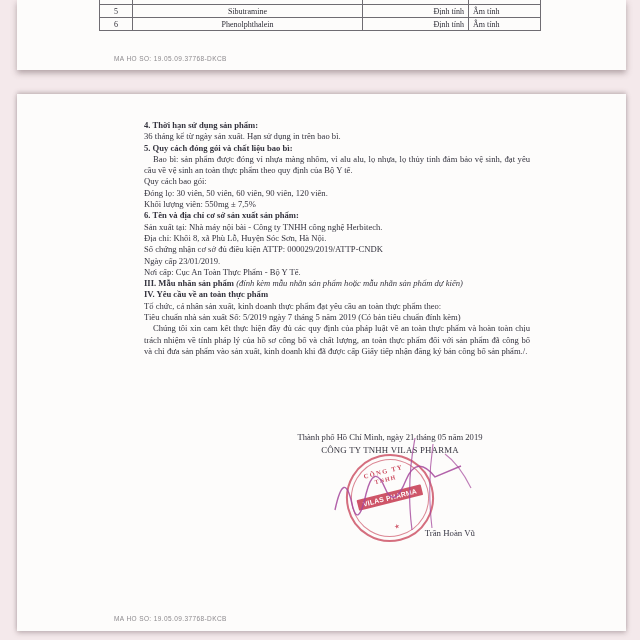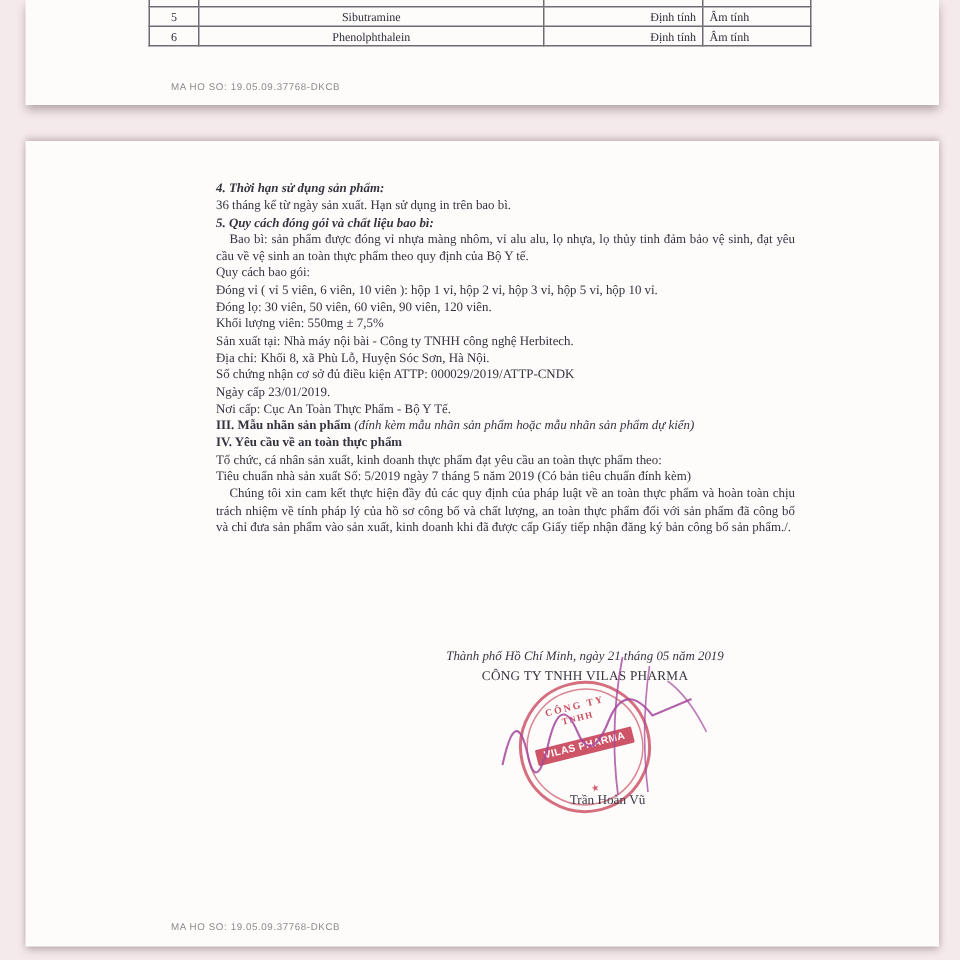"4. Thời hạn sử dụng" .bi { font-style: italic -> none }
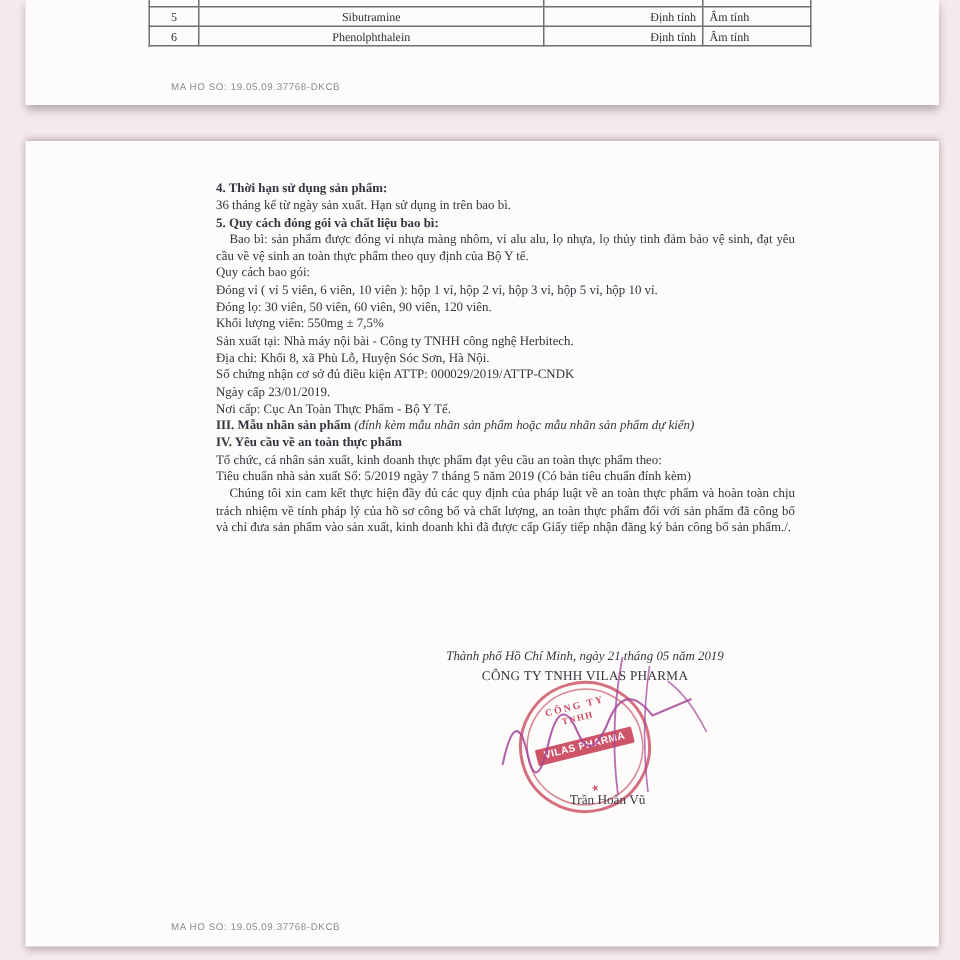"Đóng vỉ ( vỉ 5" p { html: <p>Đóng vỉ ( vỉ 5 viên, 6 viên, 10 viên ): hộp 1 vỉ, hộp 2 vỉ, hộp 3 vỉ, hộp 5 vỉ, hộp 10 vỉ.</p> -> none }
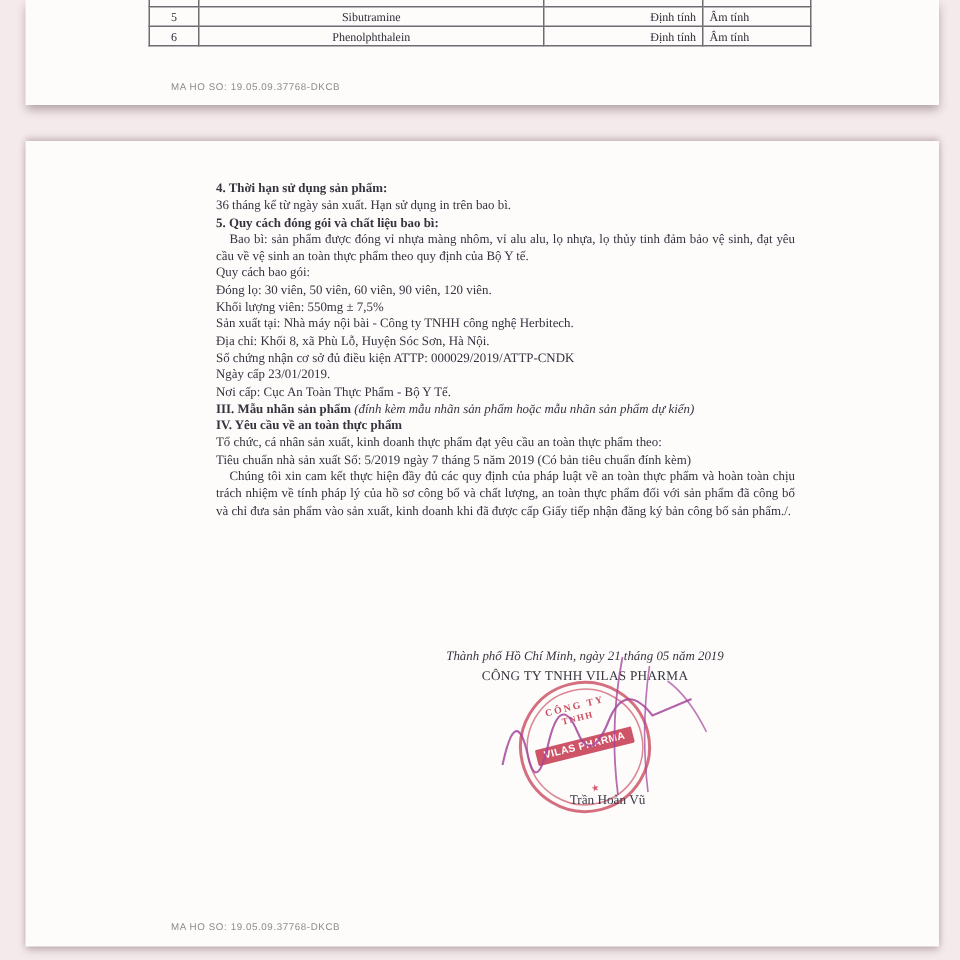"6. Tên và địa chỉ" p.bi { html: none -> <p>6. Tên và địa chỉ cơ sở sản xuất sản phẩm:</p> }
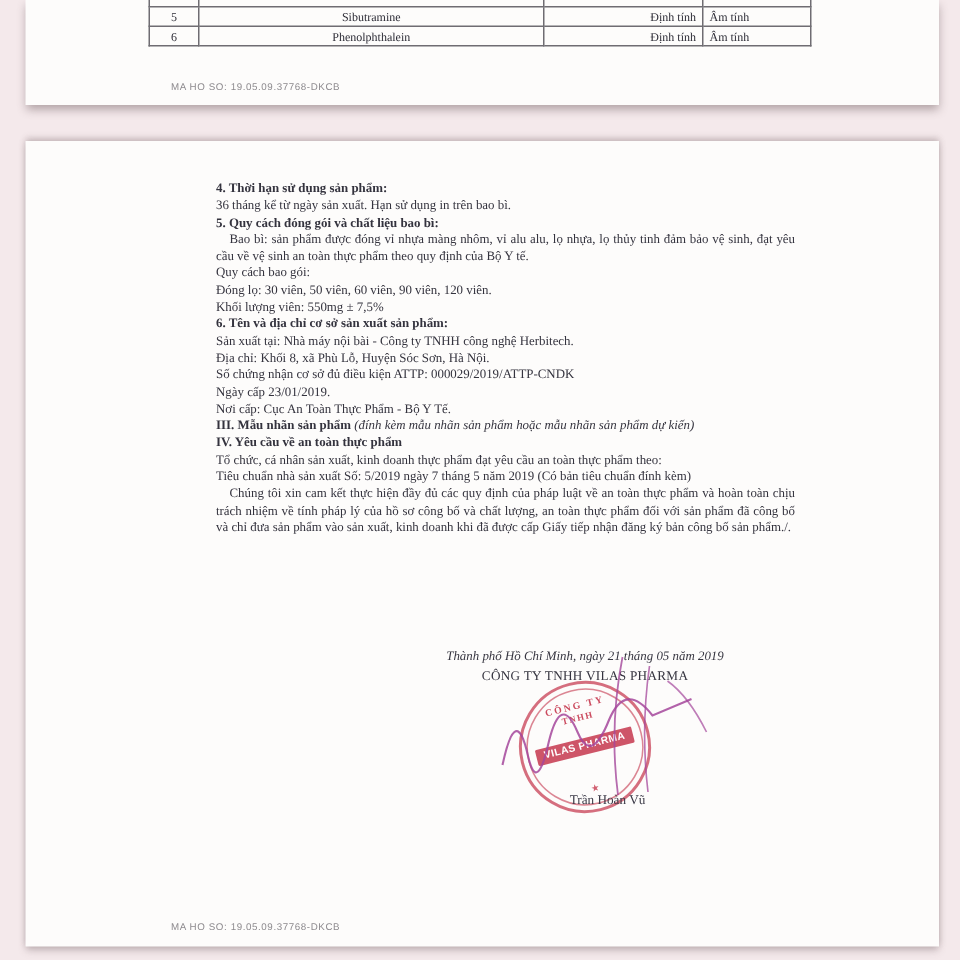"Thành phố Hồ Chí Minh," .sign-date { font-style: italic -> none }
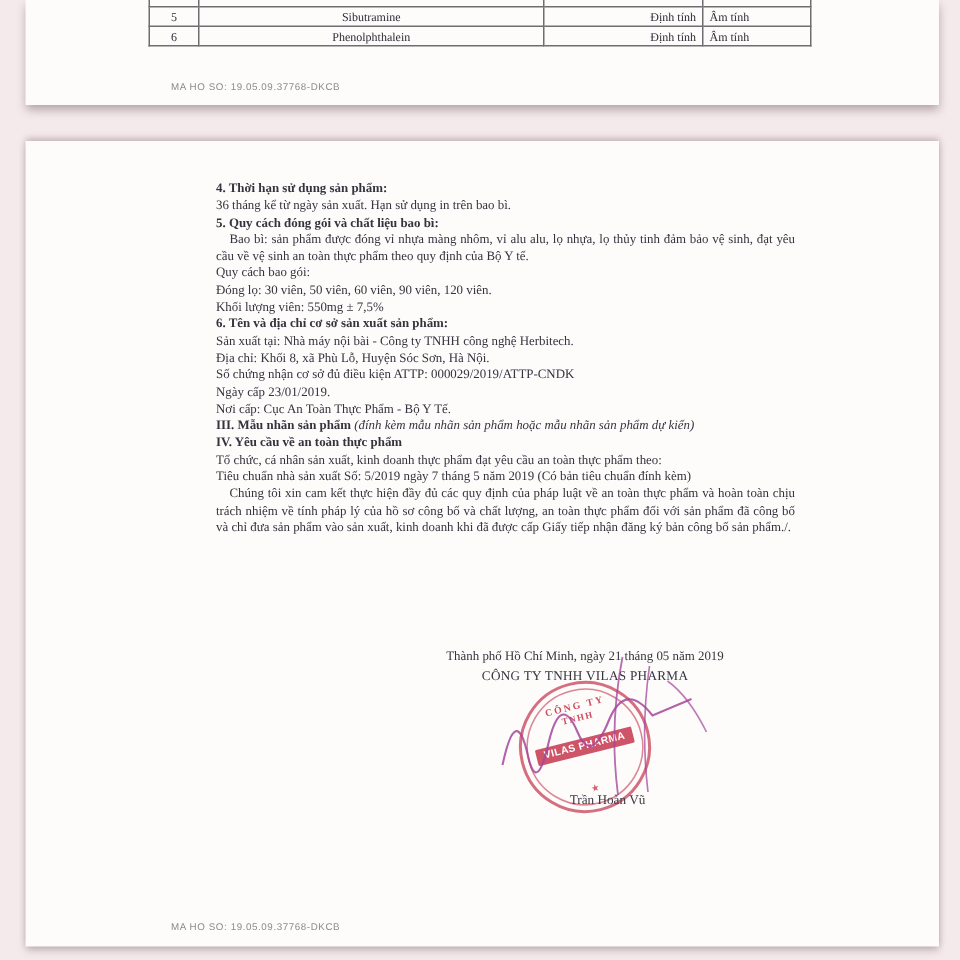"Trần Hoàn Vũ" .sign-name { text-align: center -> right }
